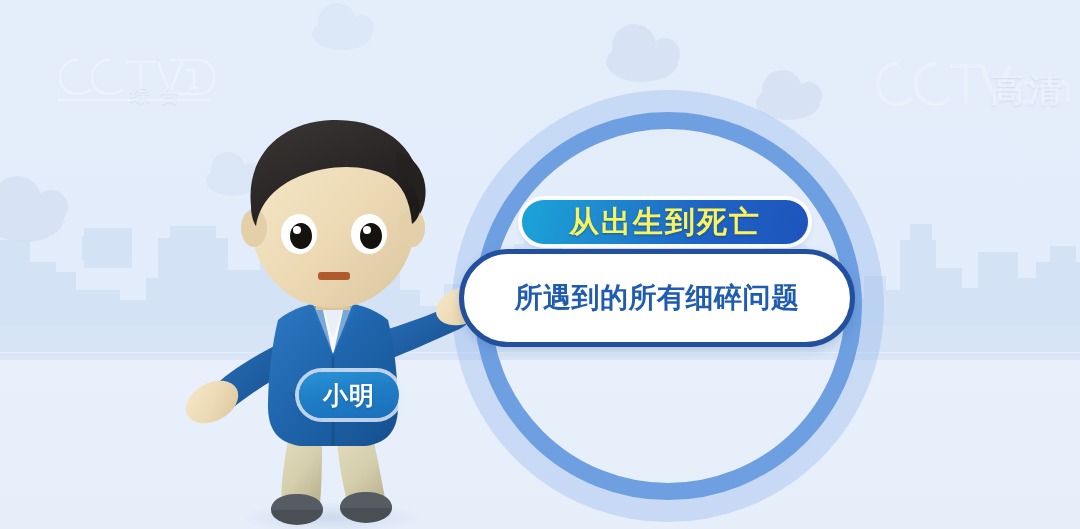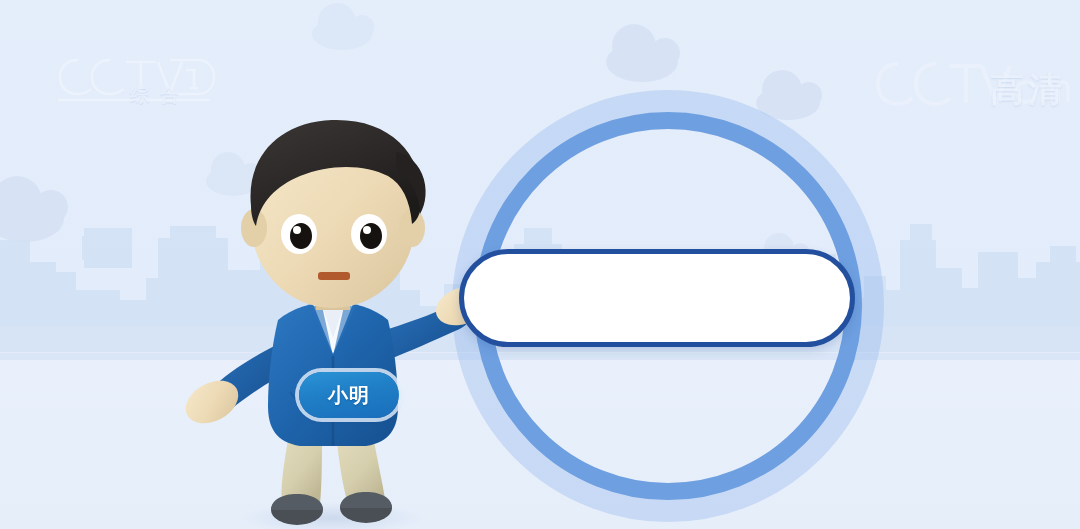"从出生到死亡" div.title-pill { html: none -> <div> <span>从出生到死亡</span> </div> }
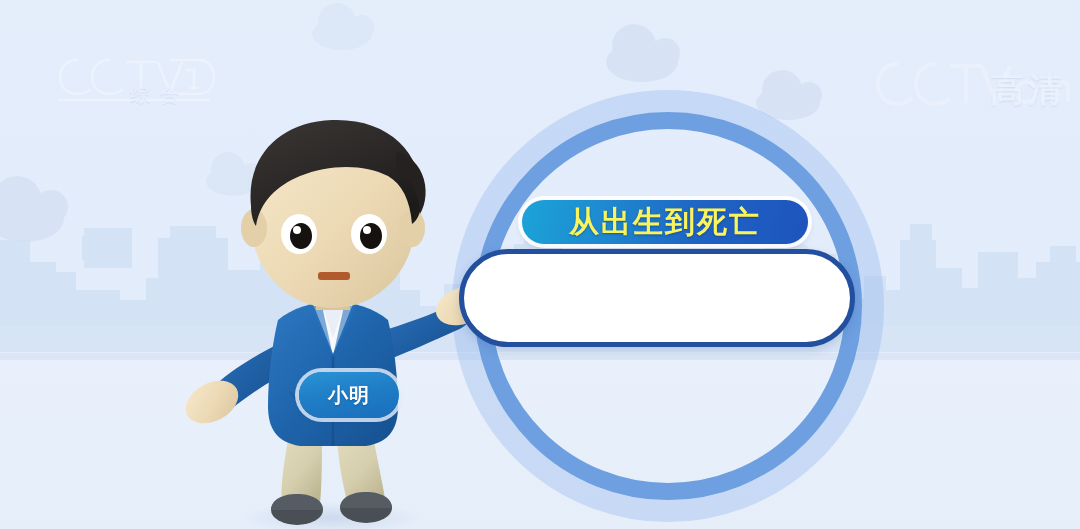"所遇到的所有细碎问题" div.bline { html: none -> <div>所遇到的所有细碎问题</div> }
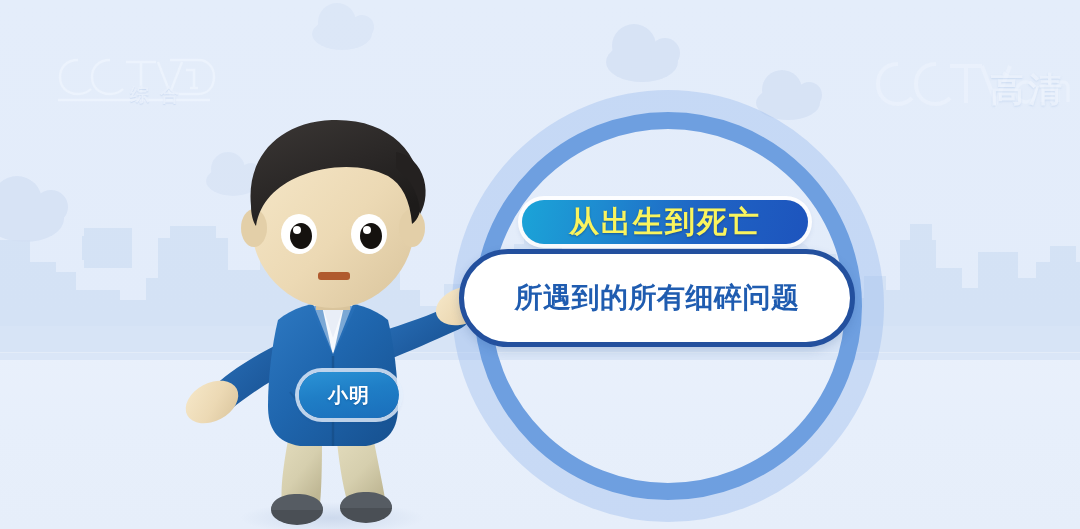"小明" .name-badge span { font-size: 20px -> 25px }
